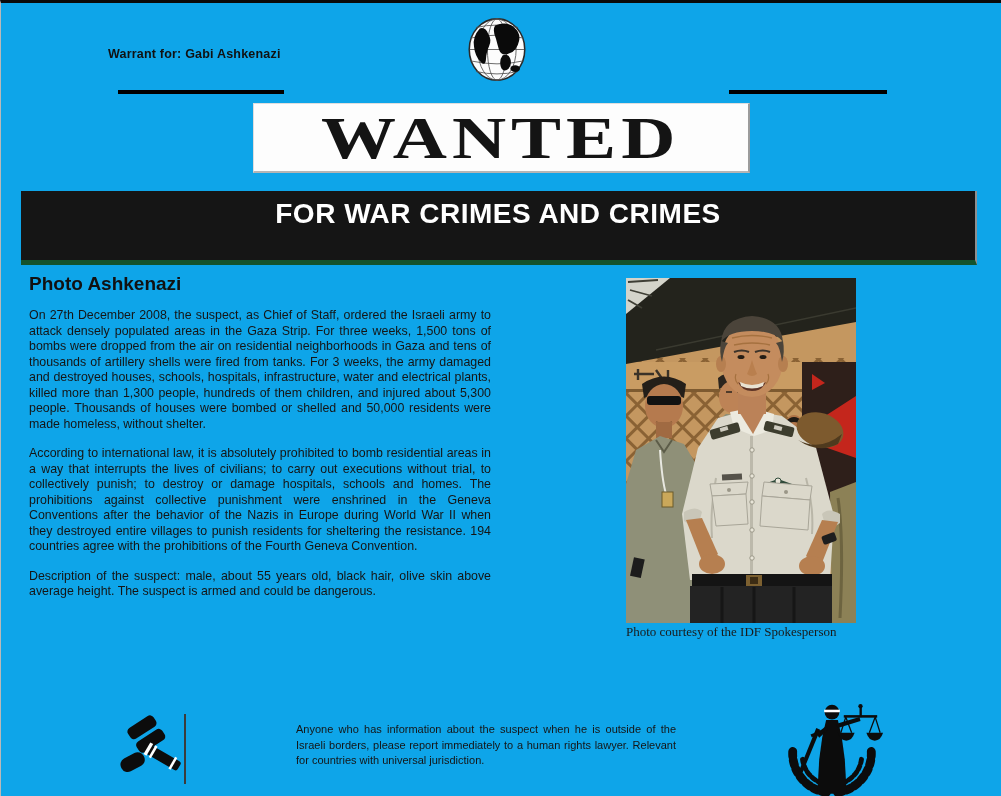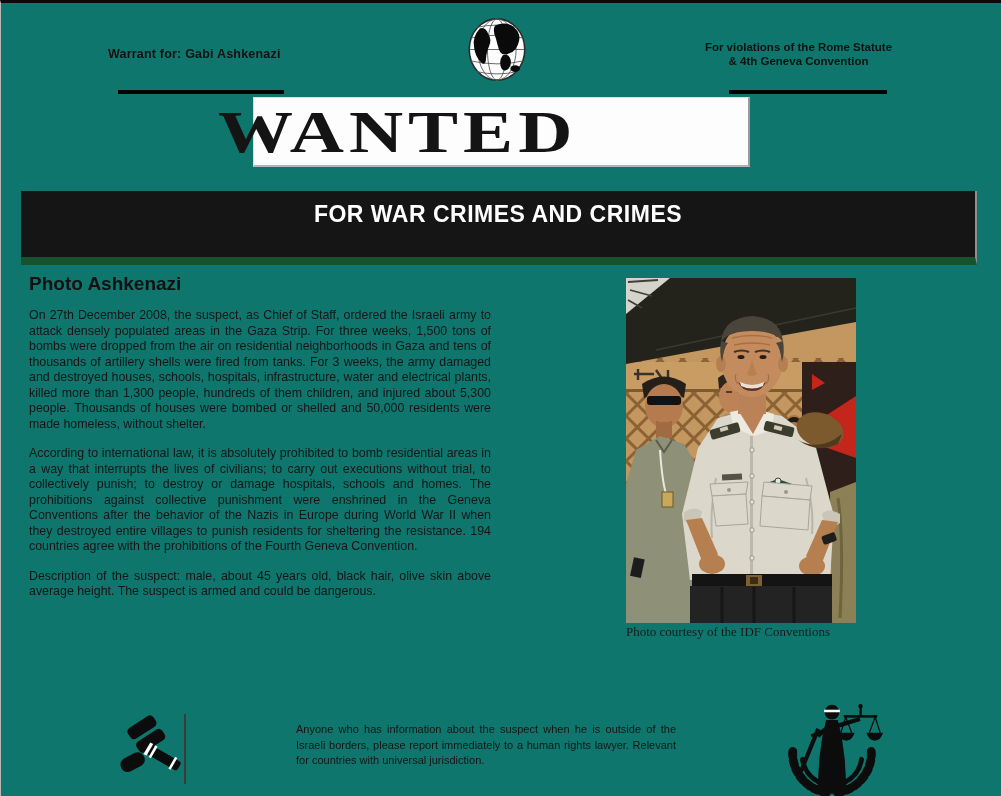"Warrant for: Gabi Ashkenazi" .page { background: #0f766e -> #0ea5e9 }
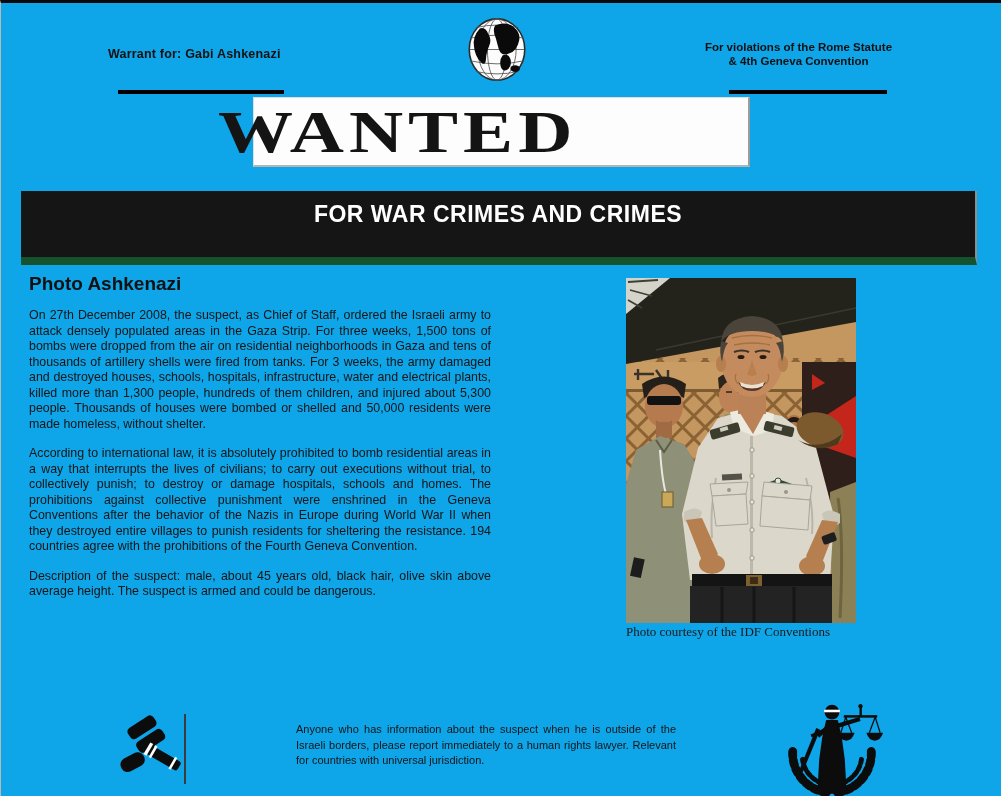"For violations of the Rome" div.violations { html: <div> <div>For violations of the Rome Statute</div> <div>&amp; 4th Geneva Convention</div> </div> -> none }
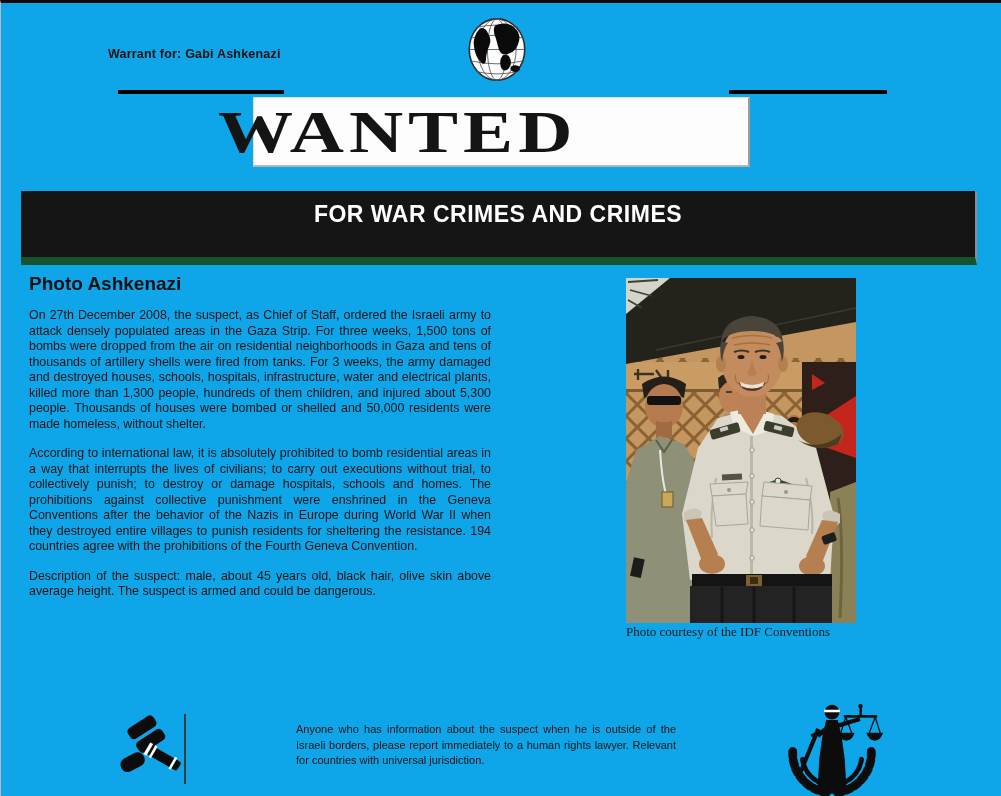"WANTED" .wanted-box { justify-content: flex-start -> center; top: 94px -> 100px }
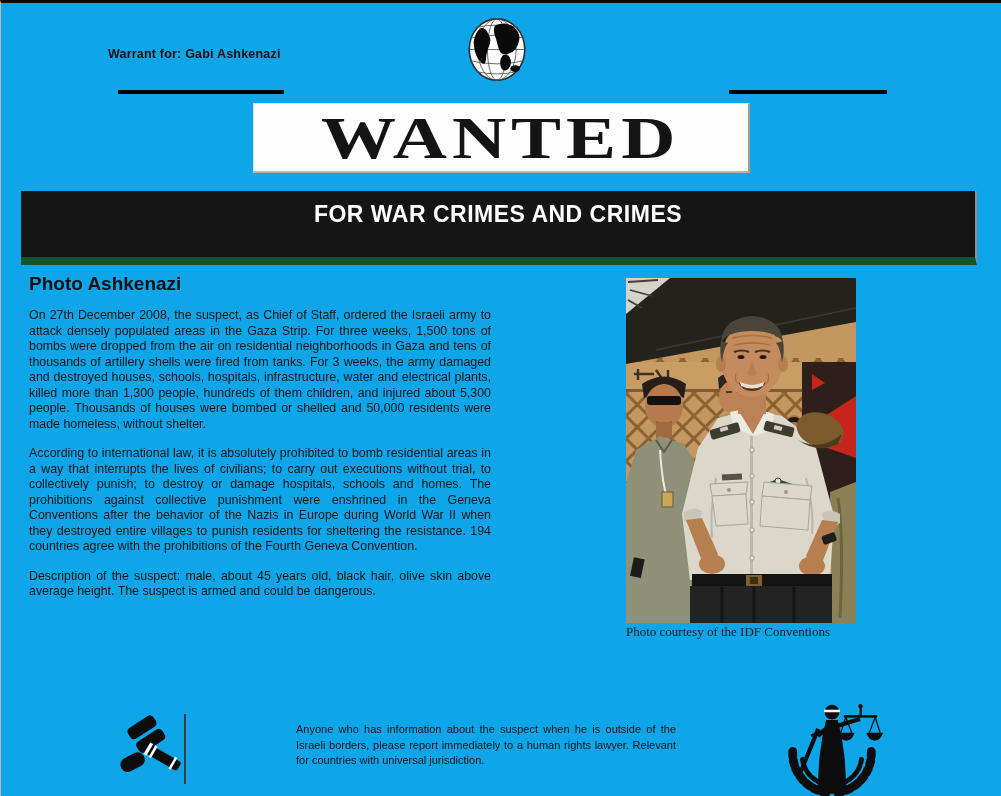"FOR WAR CRIMES AND CRIMES" .banner { border-bottom: 8px solid #14532d -> 5px solid #14532d; font-size: 23px -> 28px }
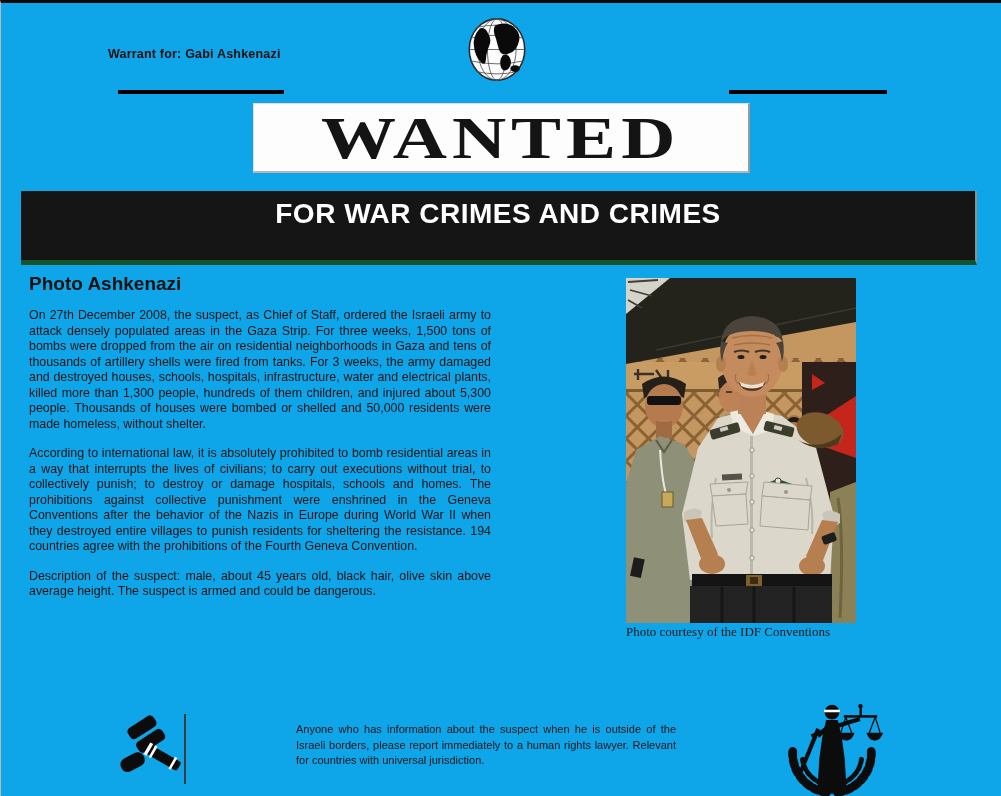"Description of the suspect: male," p { text: 45 -> 55 }
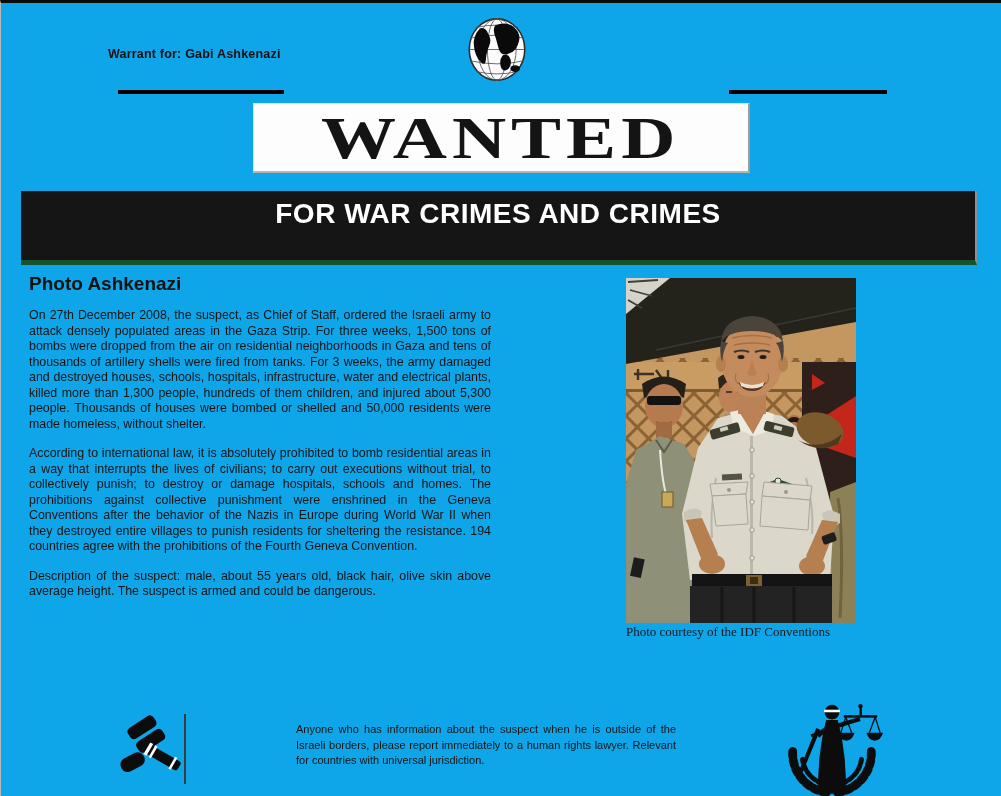"Photo courtesy of the IDF" div.caption { text: Conventions -> Spokesperson }
